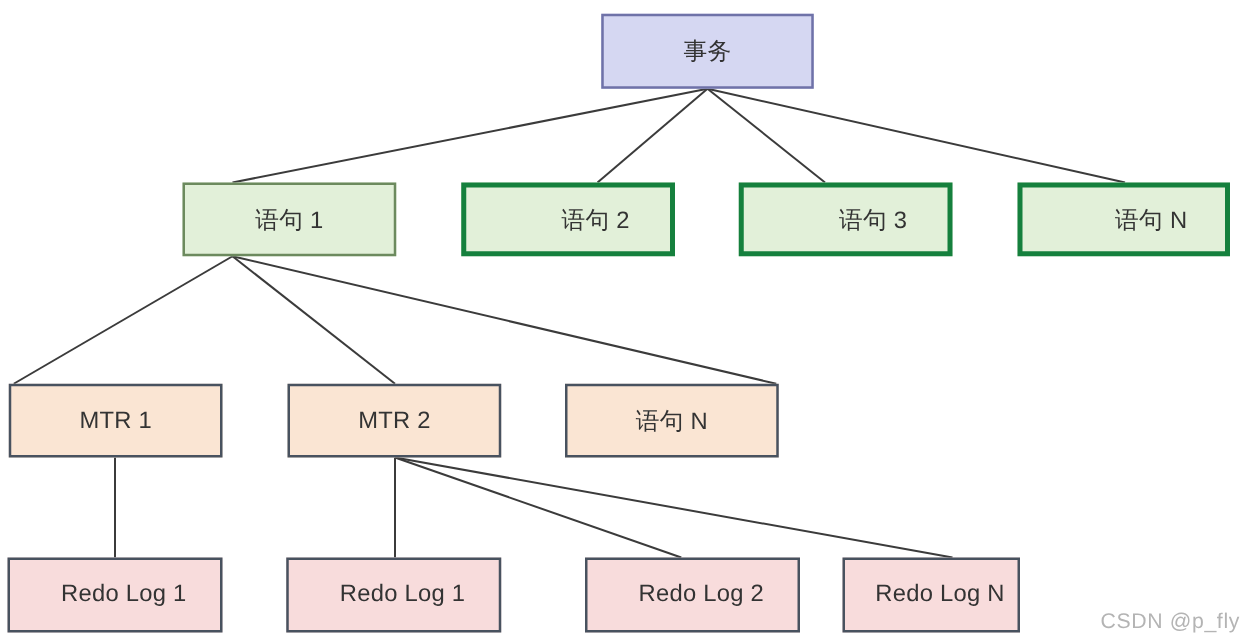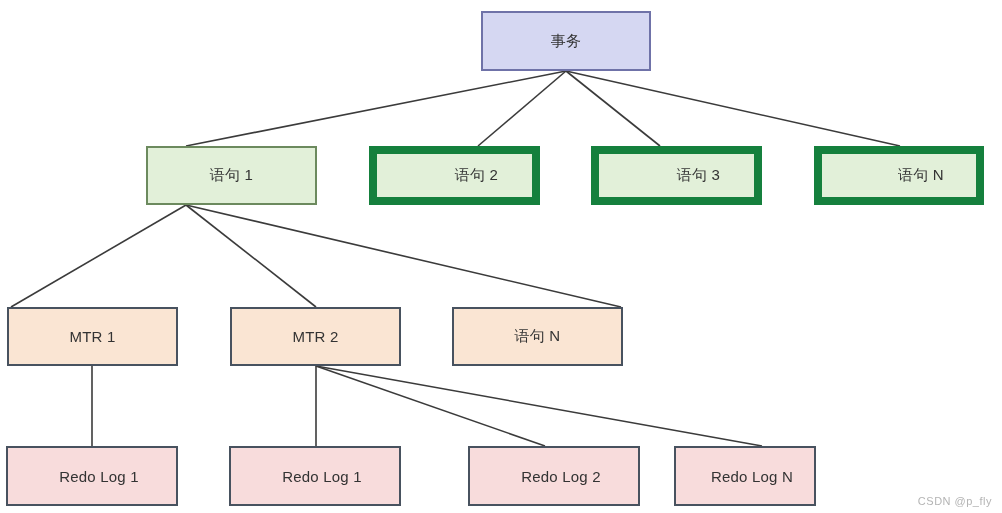"事务" .node { font-size: 15px -> 19px }
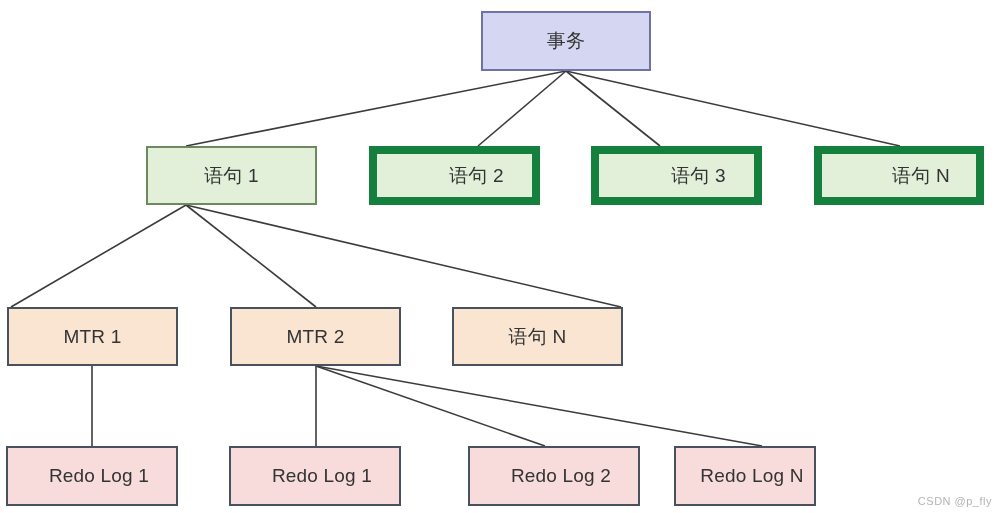"语句 2" .node.green { border: 8px solid #15803d -> 4px solid #15803d }
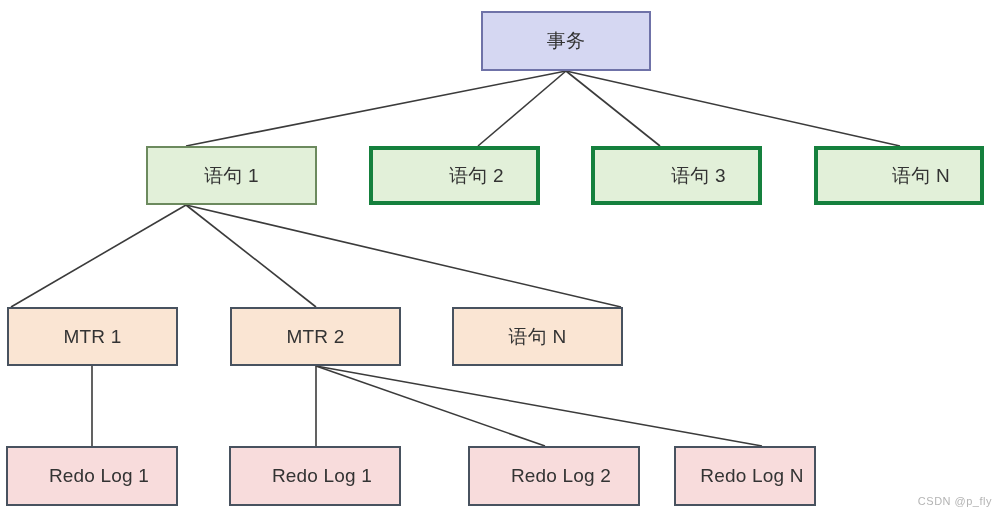"CSDN @p_fly" #watermark { font-size: 11px -> 17px }
